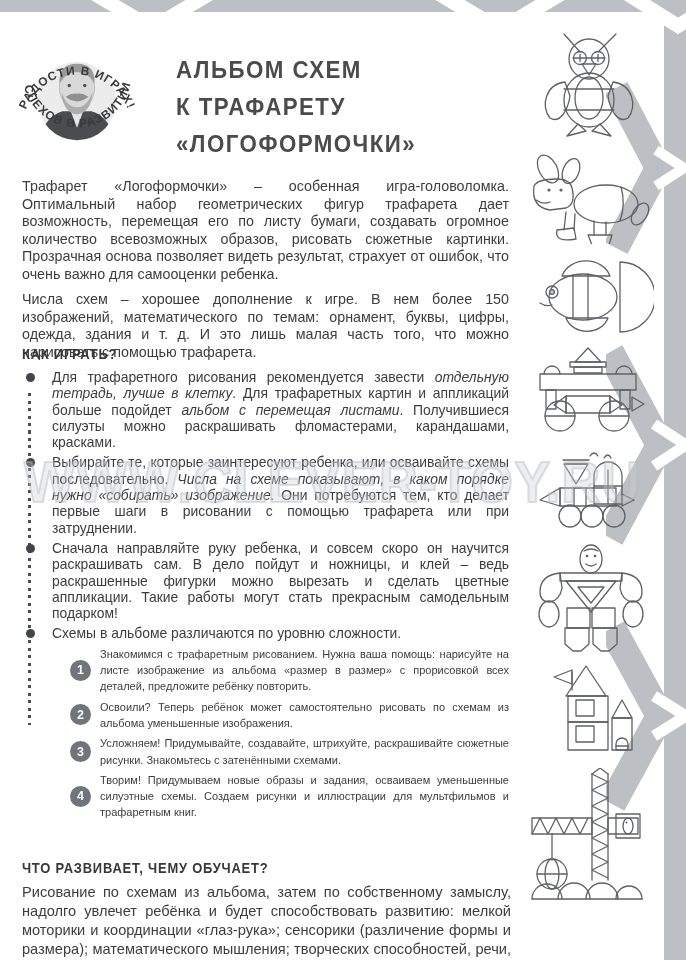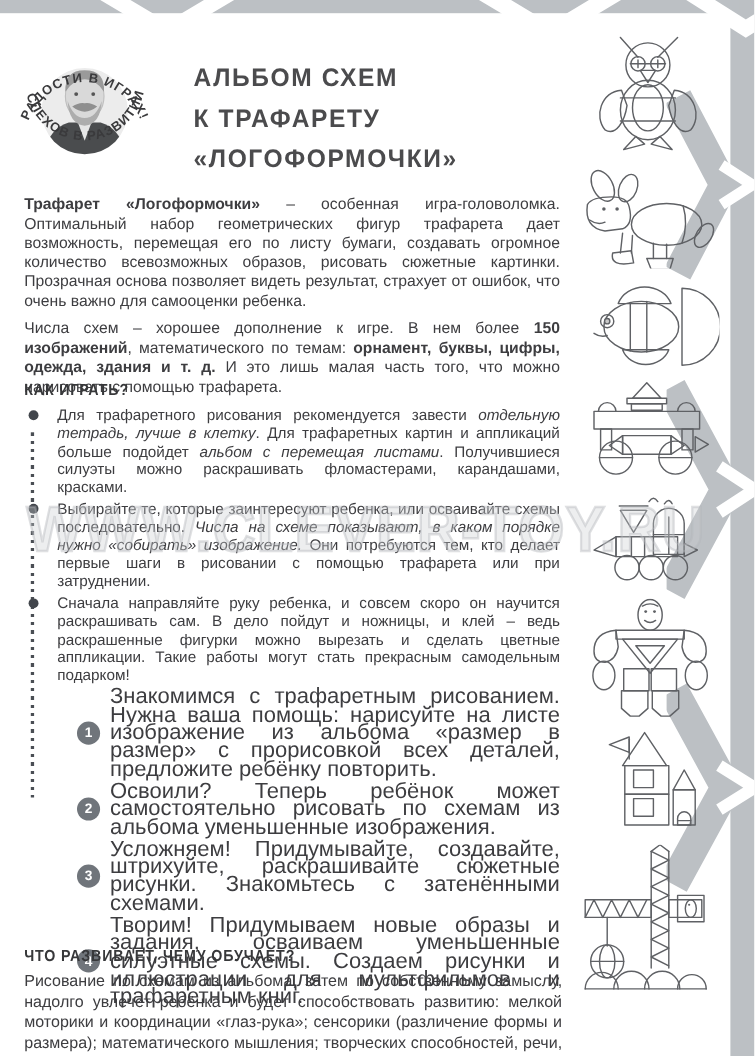"Трафарет «Логоформочки»" .b { font-weight: bold -> normal }
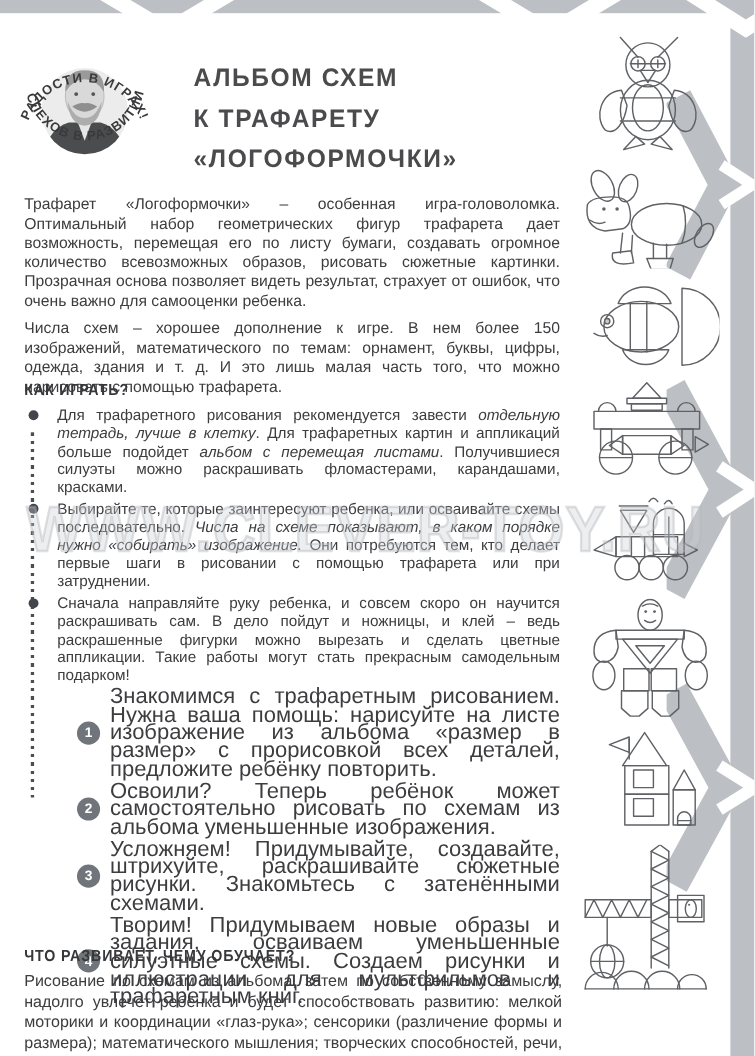"Схемы в альбоме различаются по" p.bp { html: none -> <p><span></span><span><span>Схемы в альбоме различаются </span><span>по уровню сложности</span><span>.</span></span></p> }
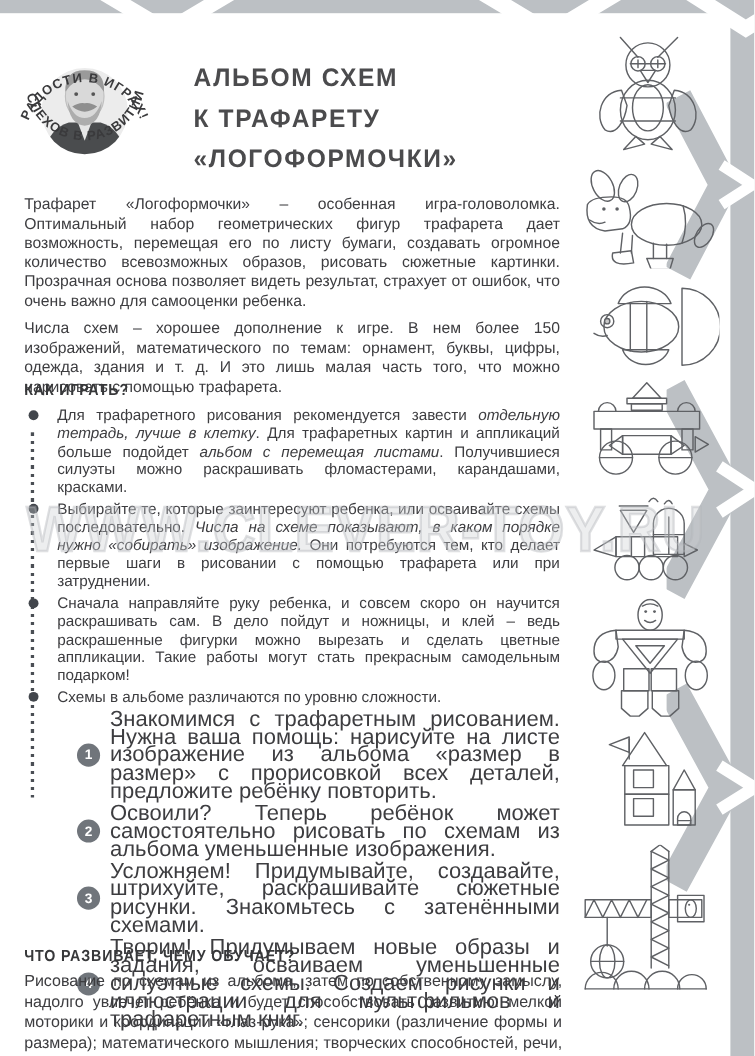"Знакомимся с трафаретным рисованием." .lv .lt { font-size: 20px -> 11px }
